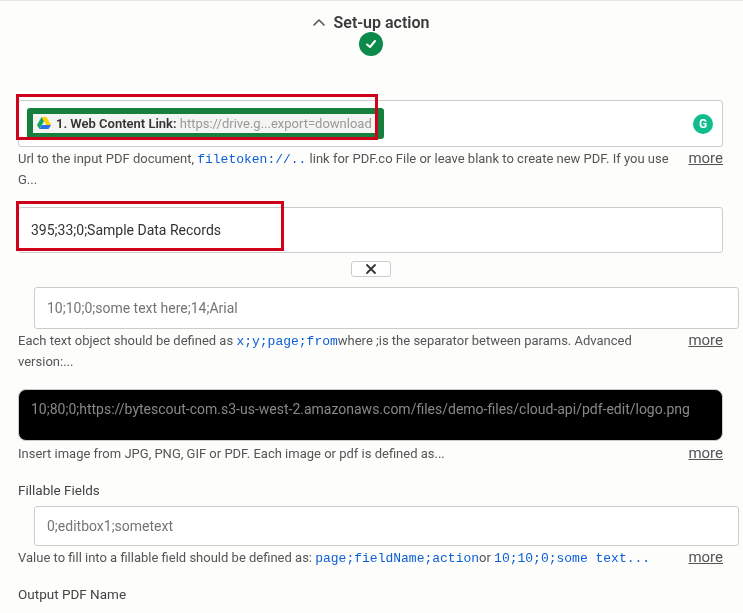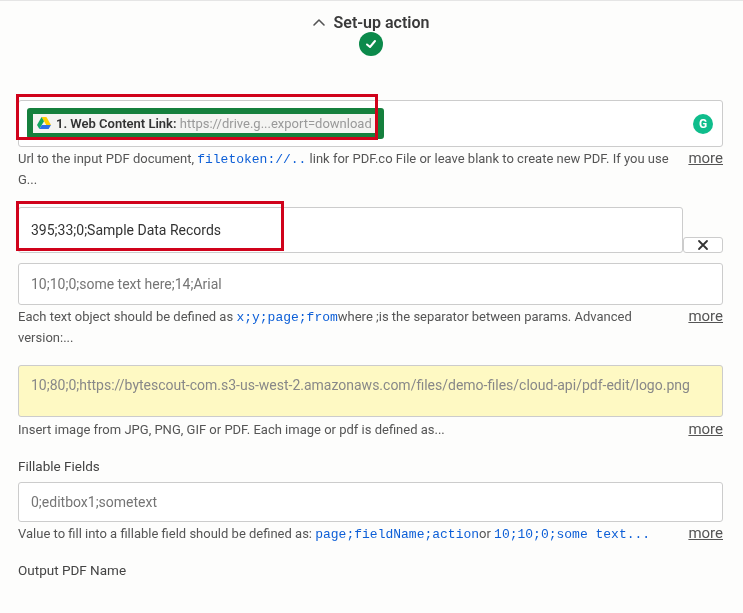"395;33;0;Sample Data Records" .input-row { align-items: flex-end -> center; flex-direction: none -> column; gap: 0 -> 8px }
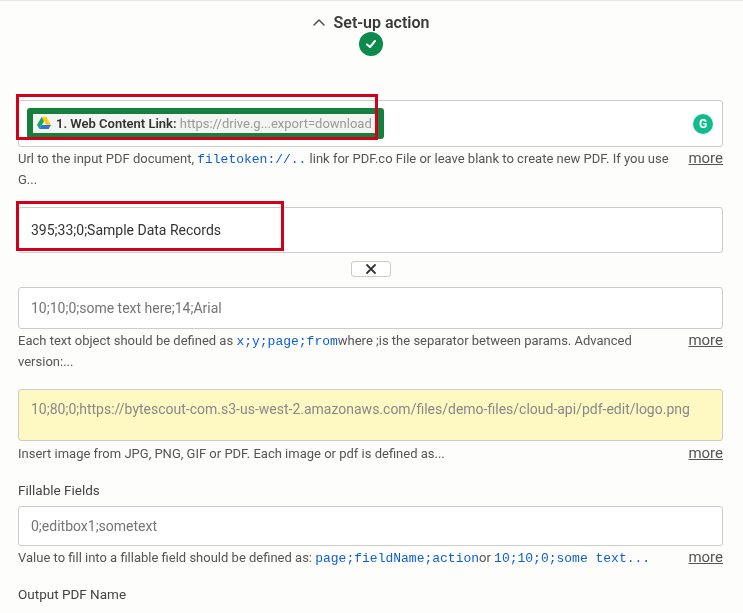"10;10;0;some text here;14;Arial" .input-placeholder { margin-left: none -> 16px }
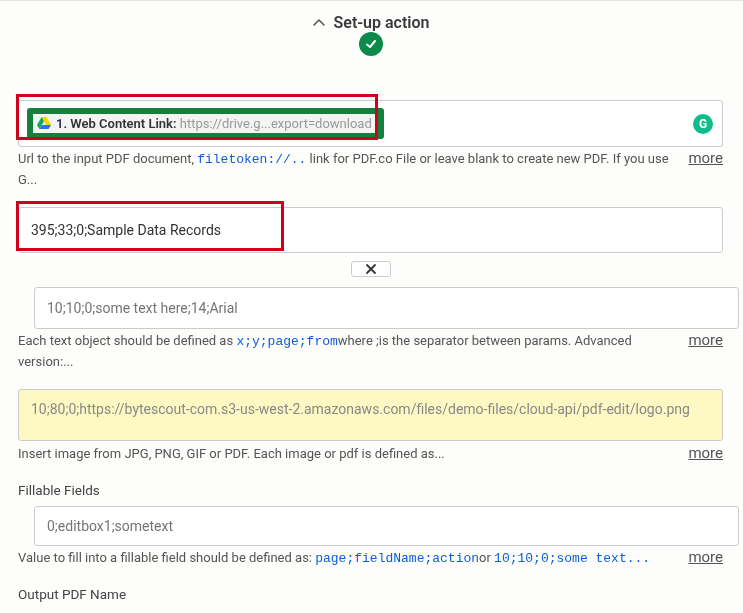"10;80;0;https://bytescout-com.s3-us-west" .textarea-box { background: #fef9c3 -> #000000; border-radius: 3px -> 8px }
